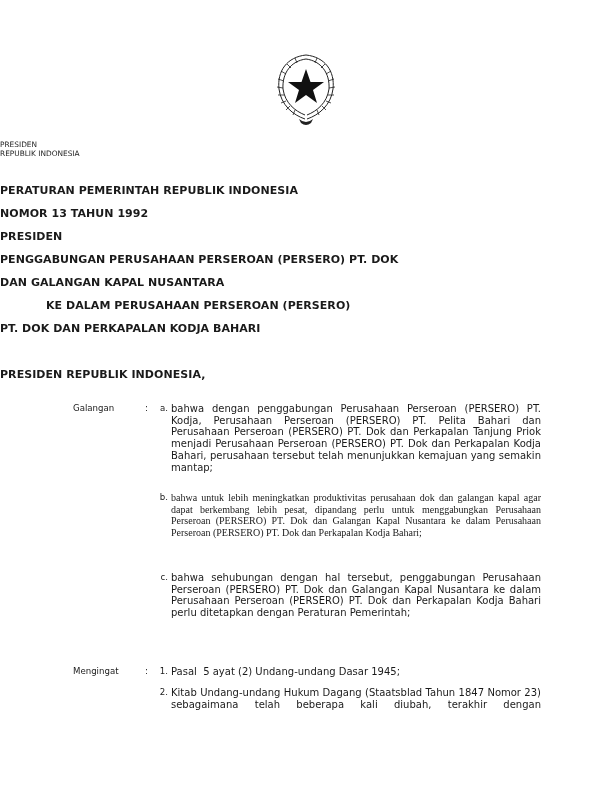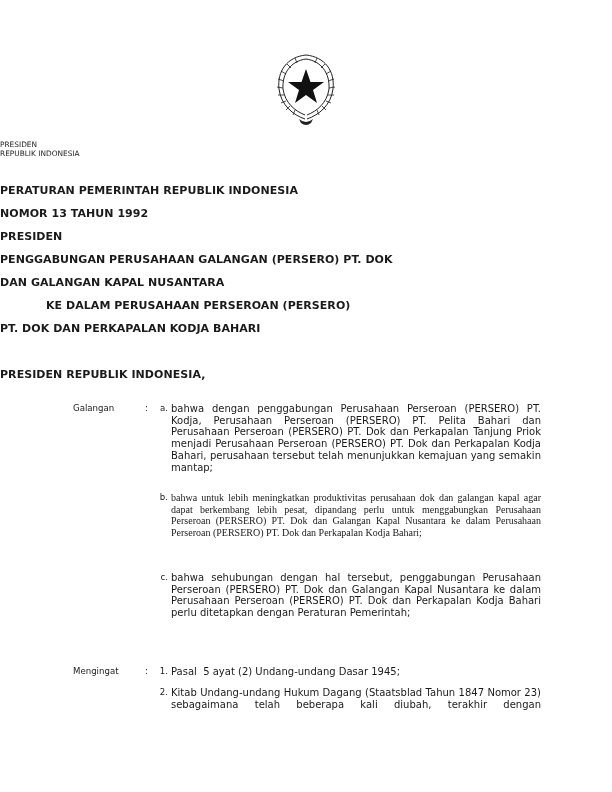"PENGGABUNGAN PERUSAHAAN GALANGAN" div.title-line { text: GALANGAN -> PERSEROAN }
